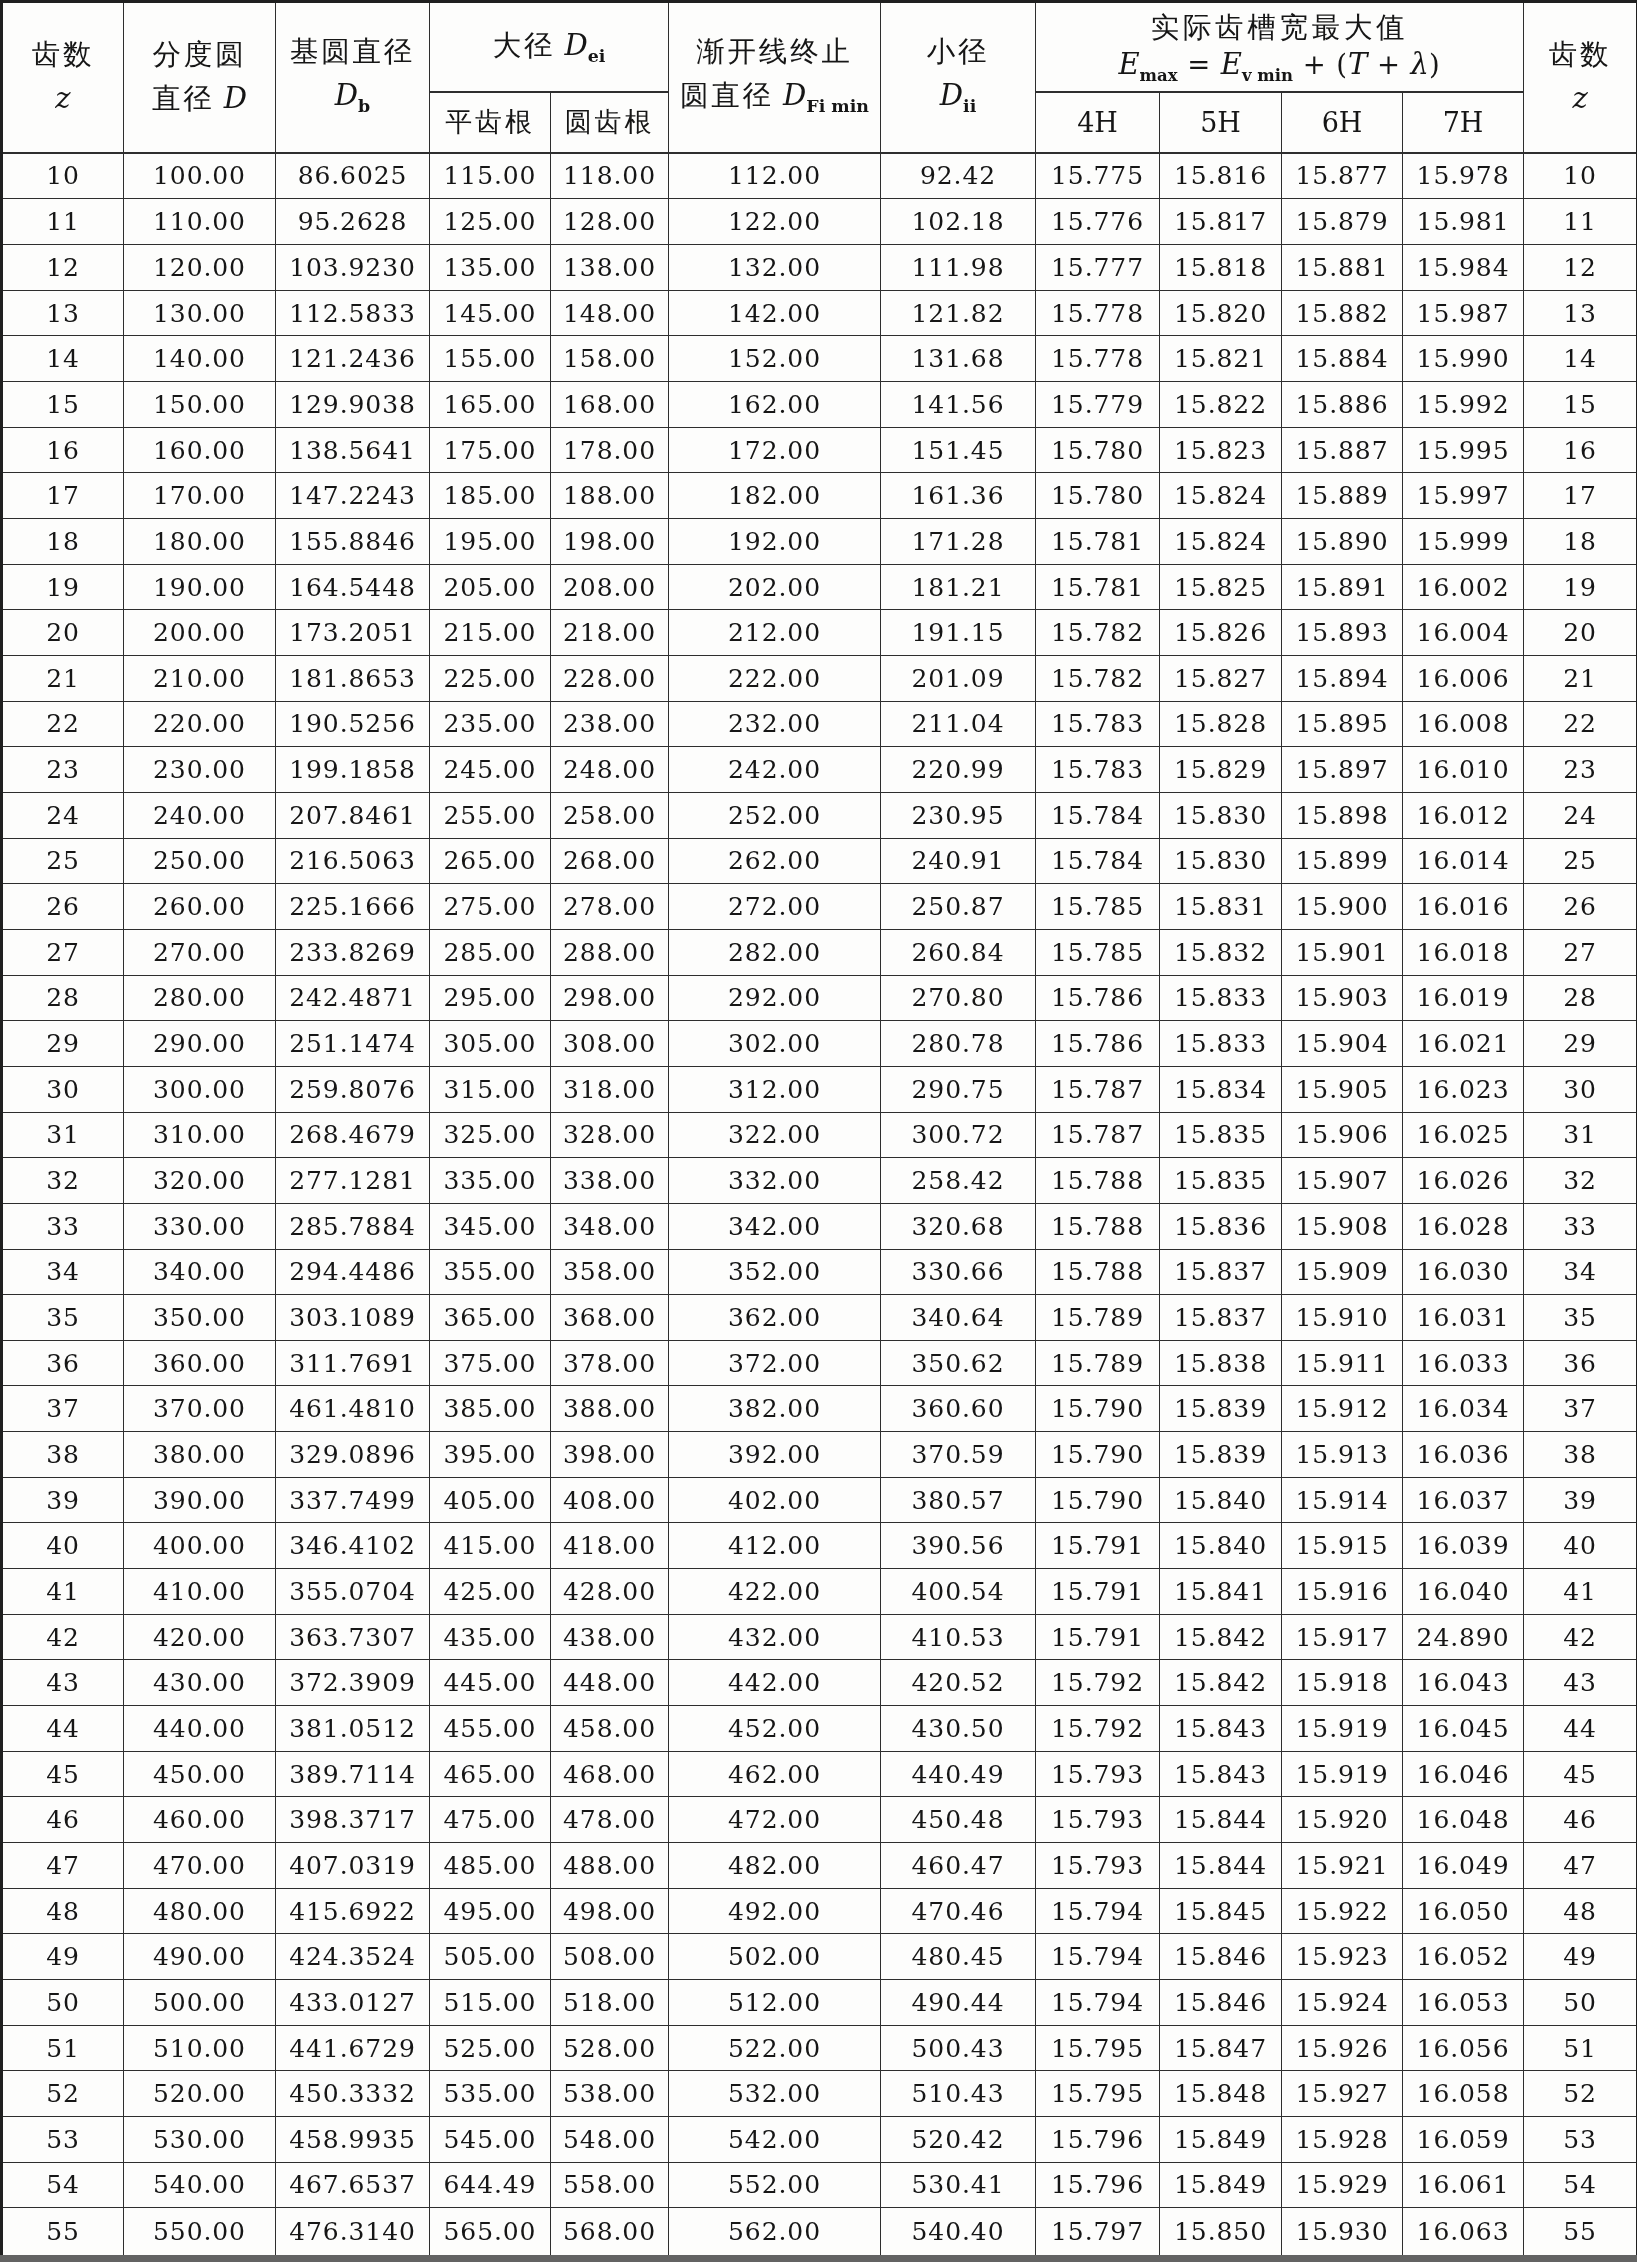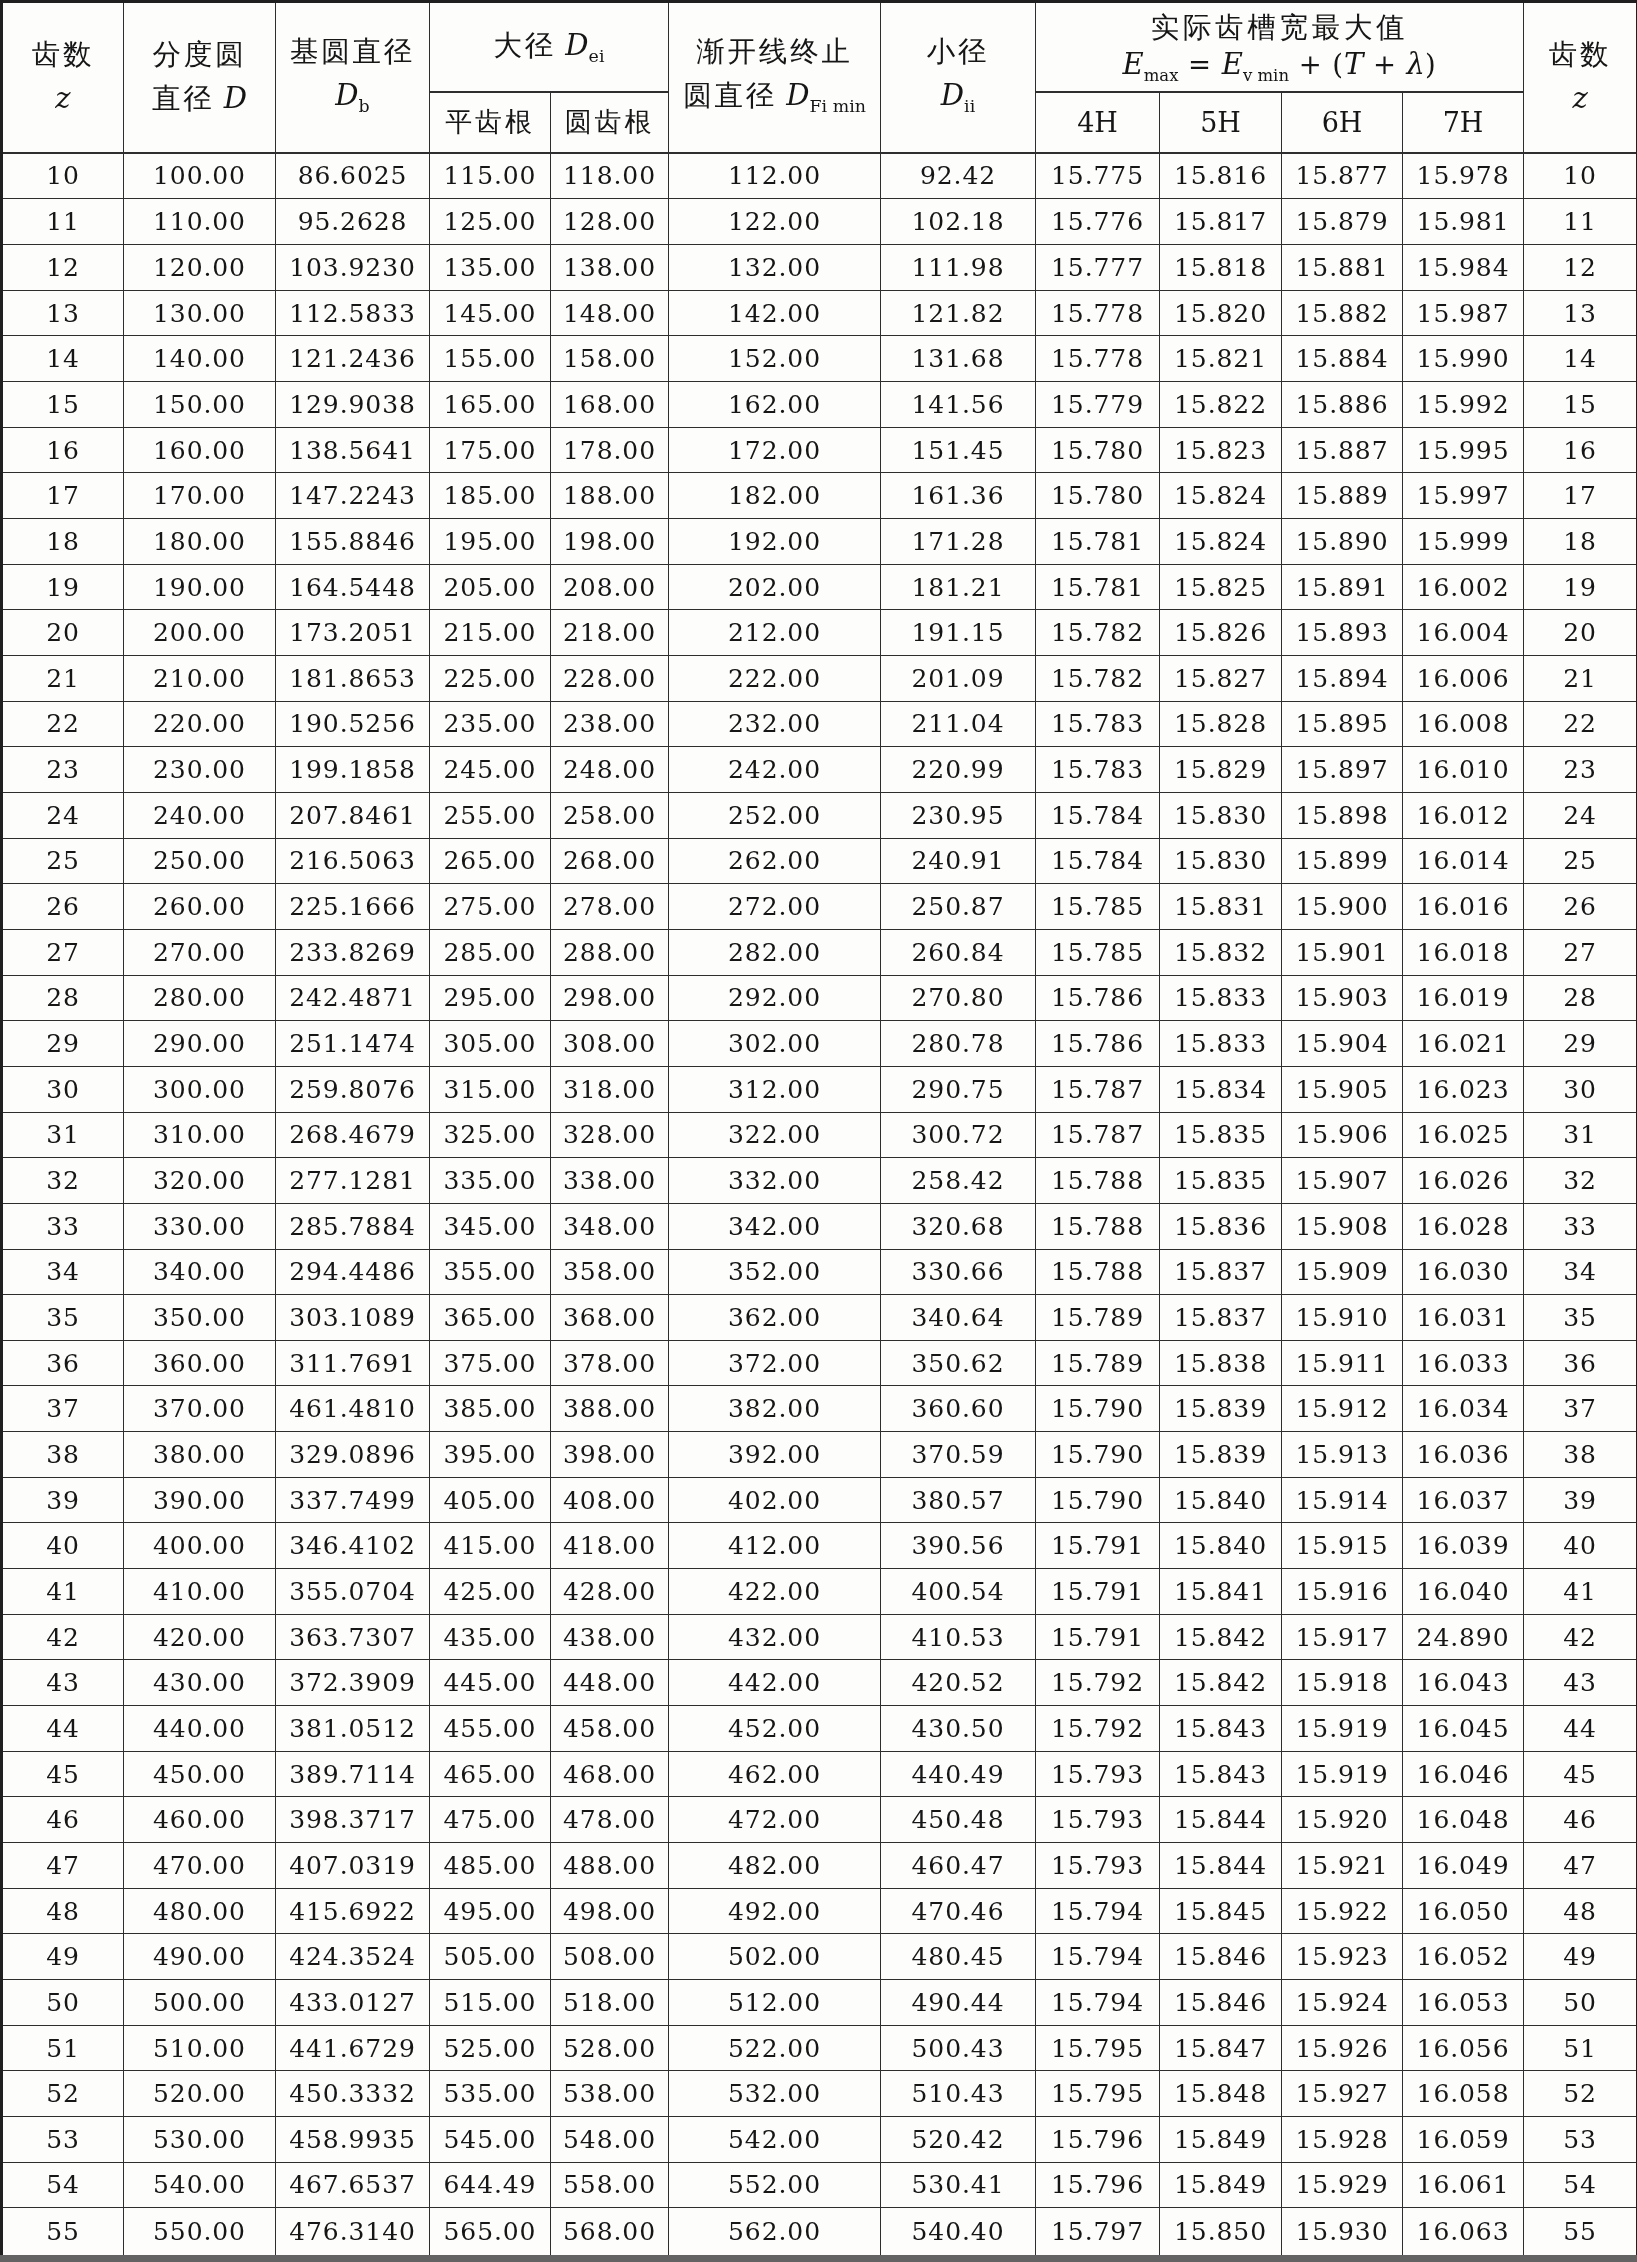"ei" .sub { font-weight: none -> bold }
